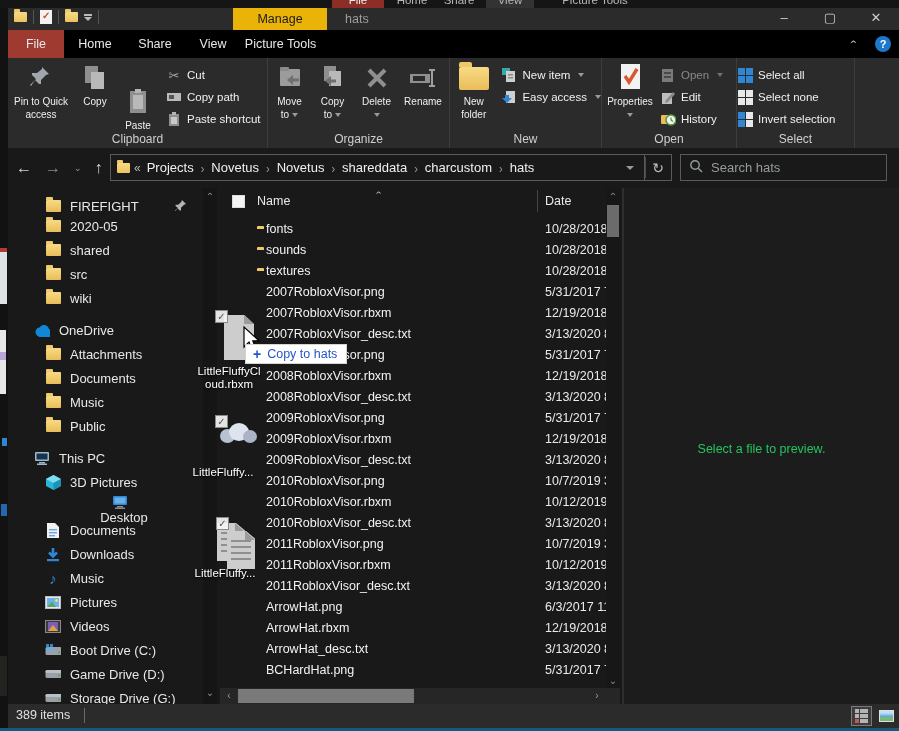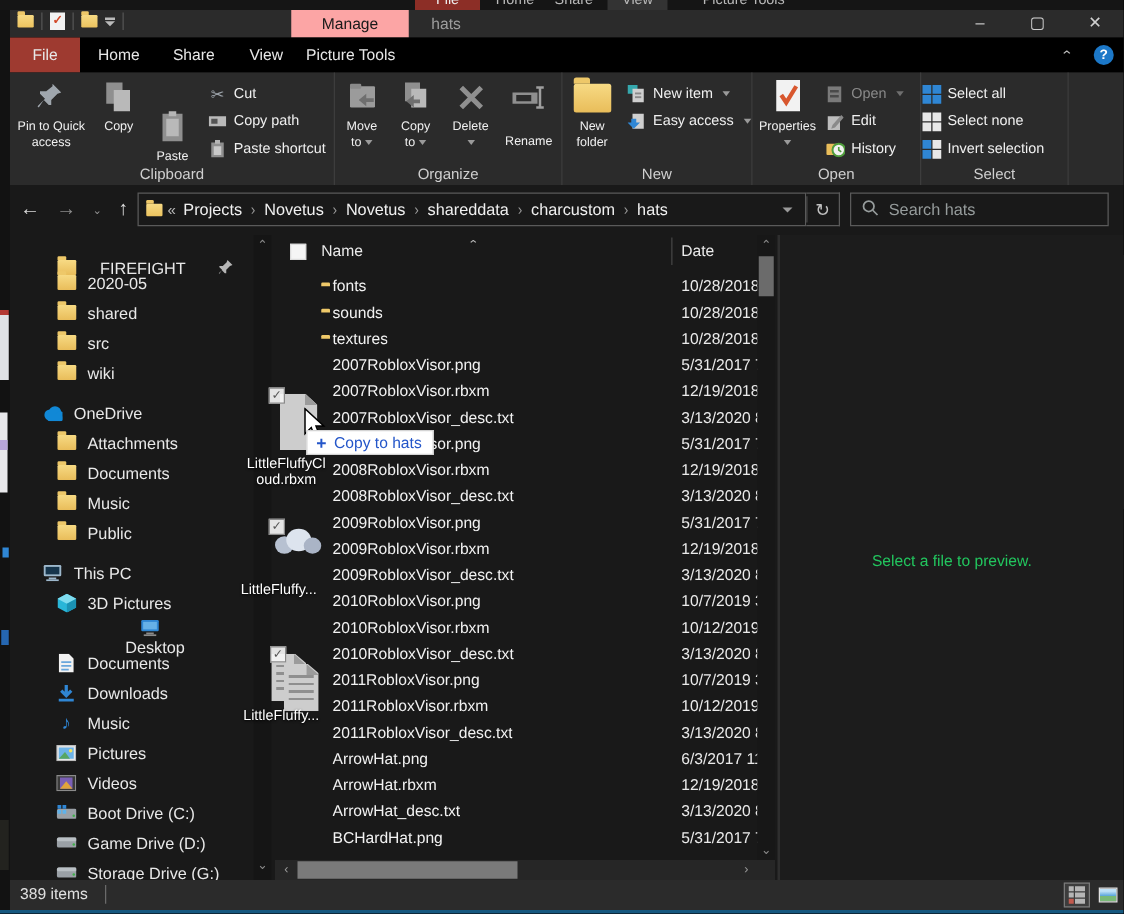"Manage" .manage-tab { background: #fca5a5 -> #eab308 }
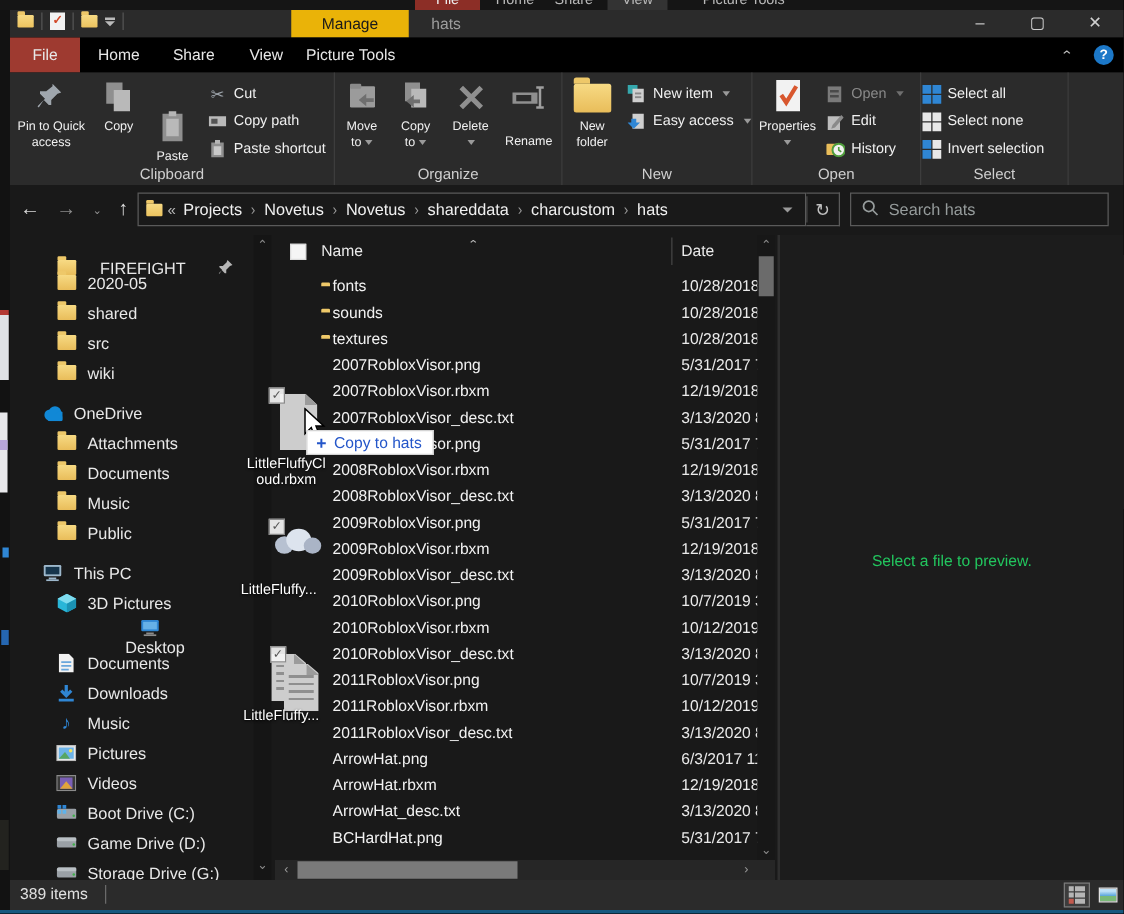"Rename" div.rbig { gap: 12px -> none }
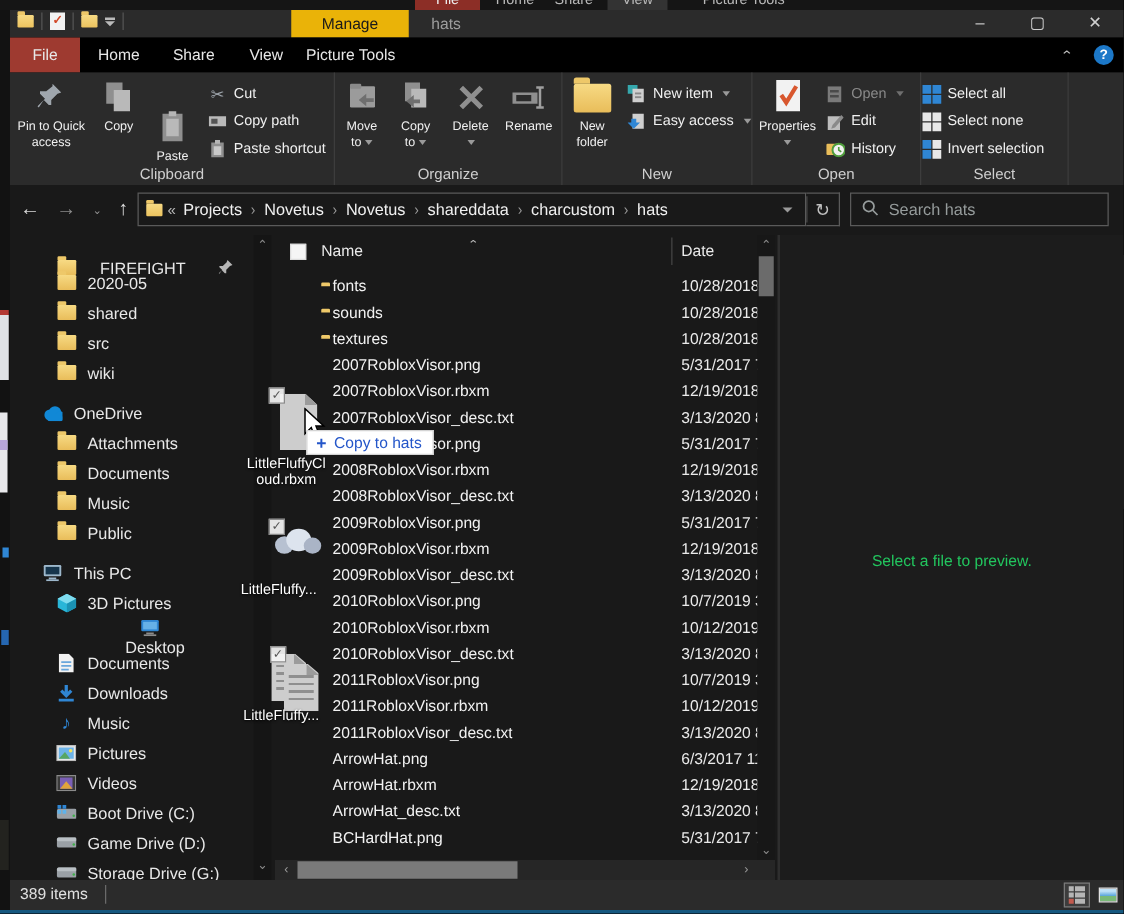"FIREFIGHT" div.srow { gap: 10px -> none; top: 14px -> 6px }
